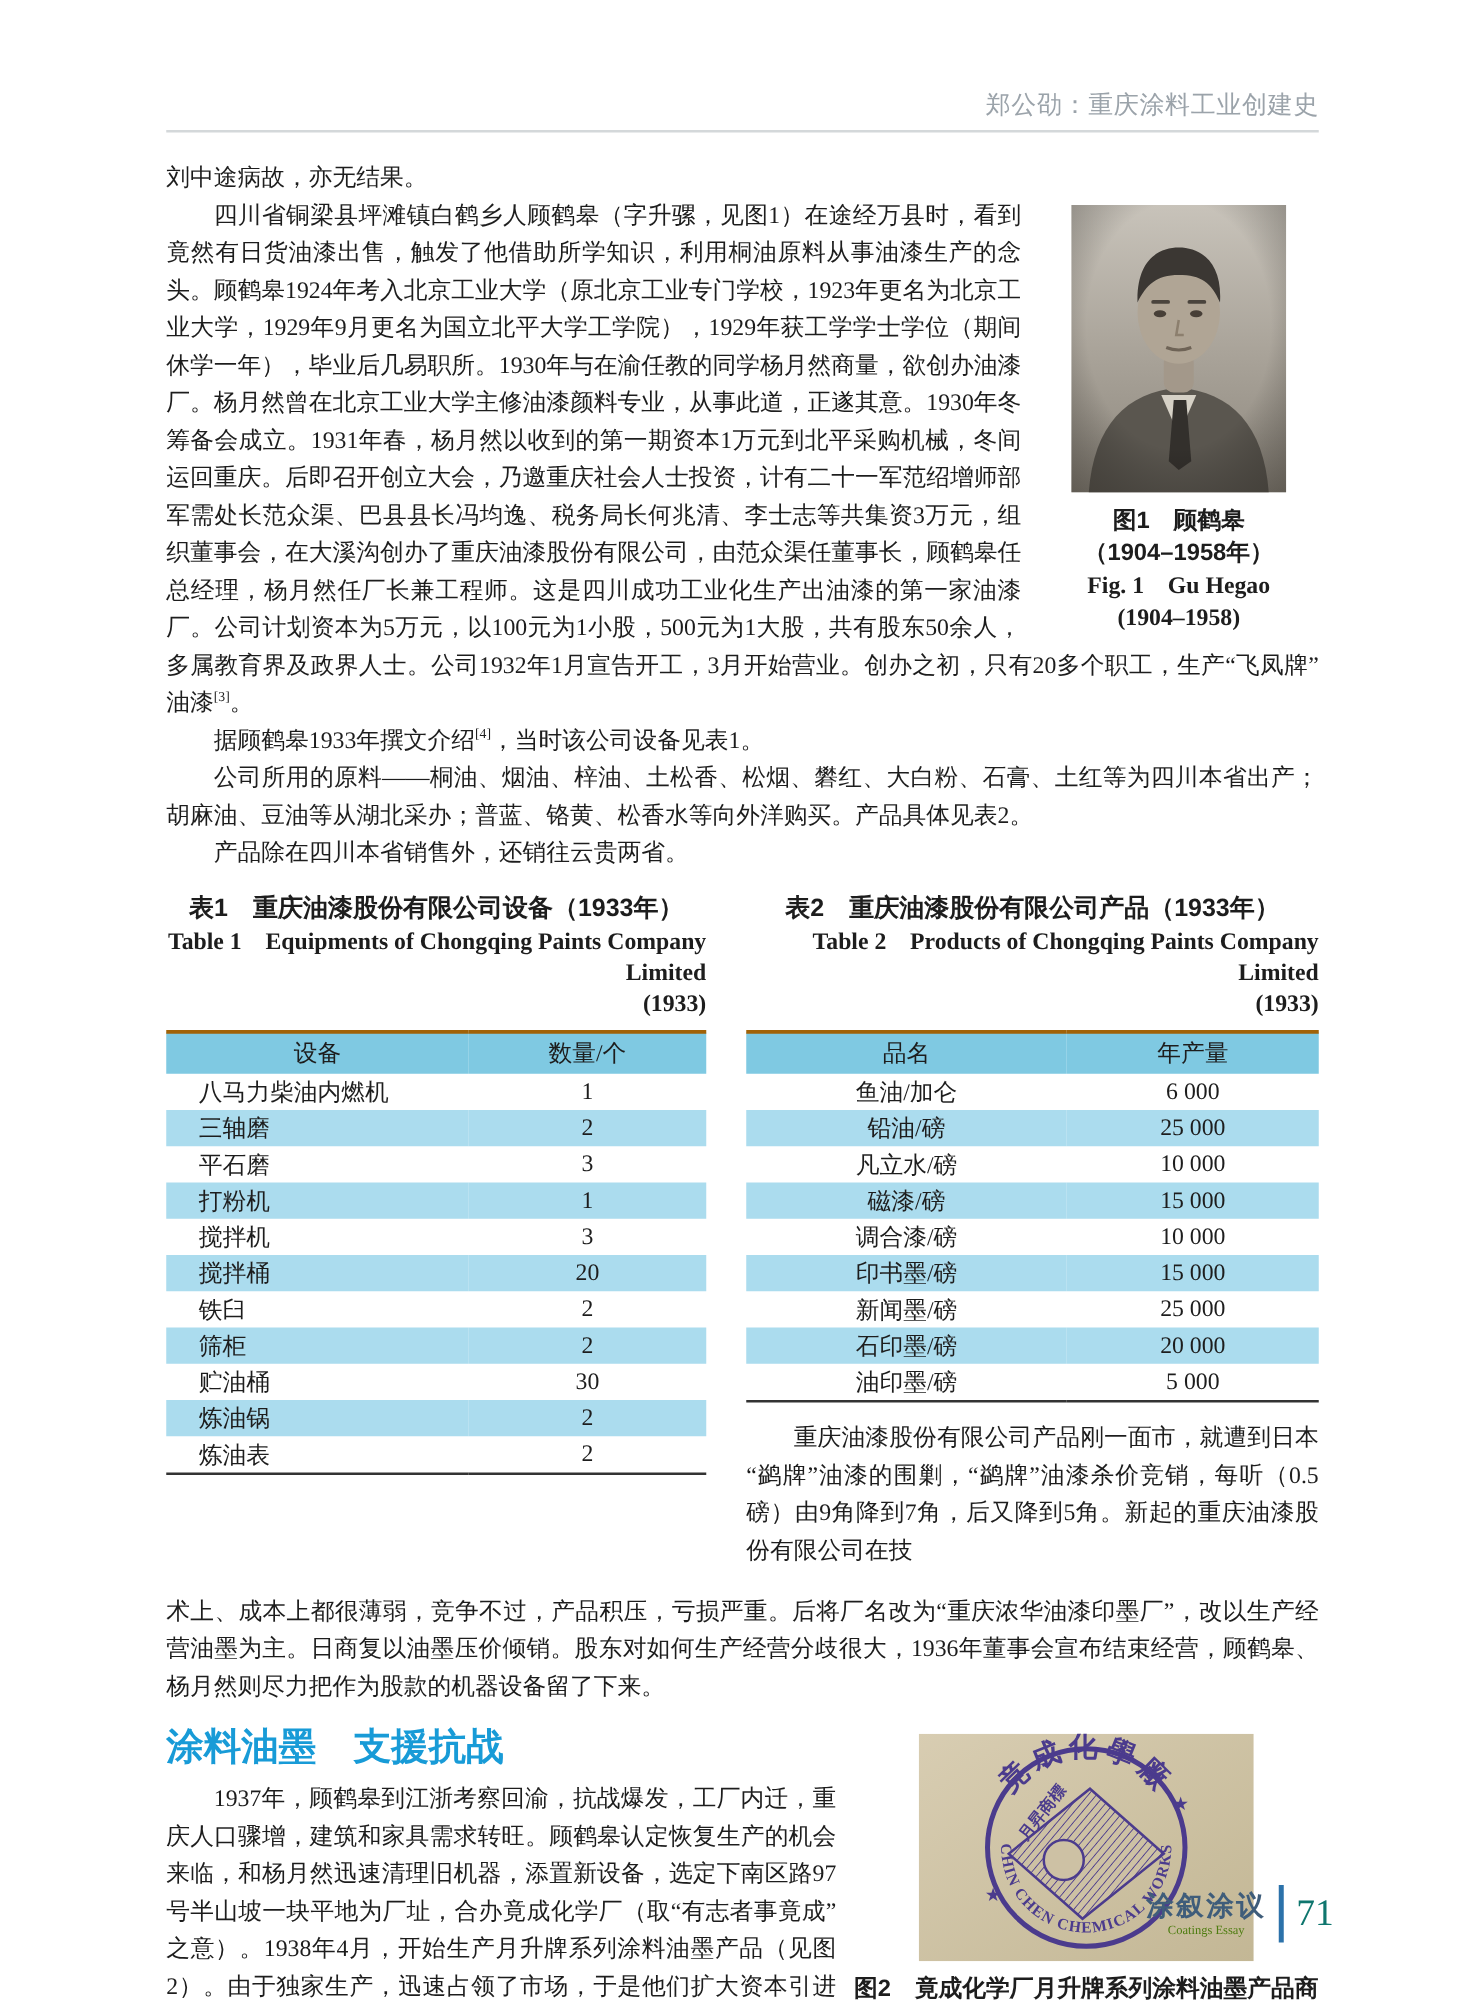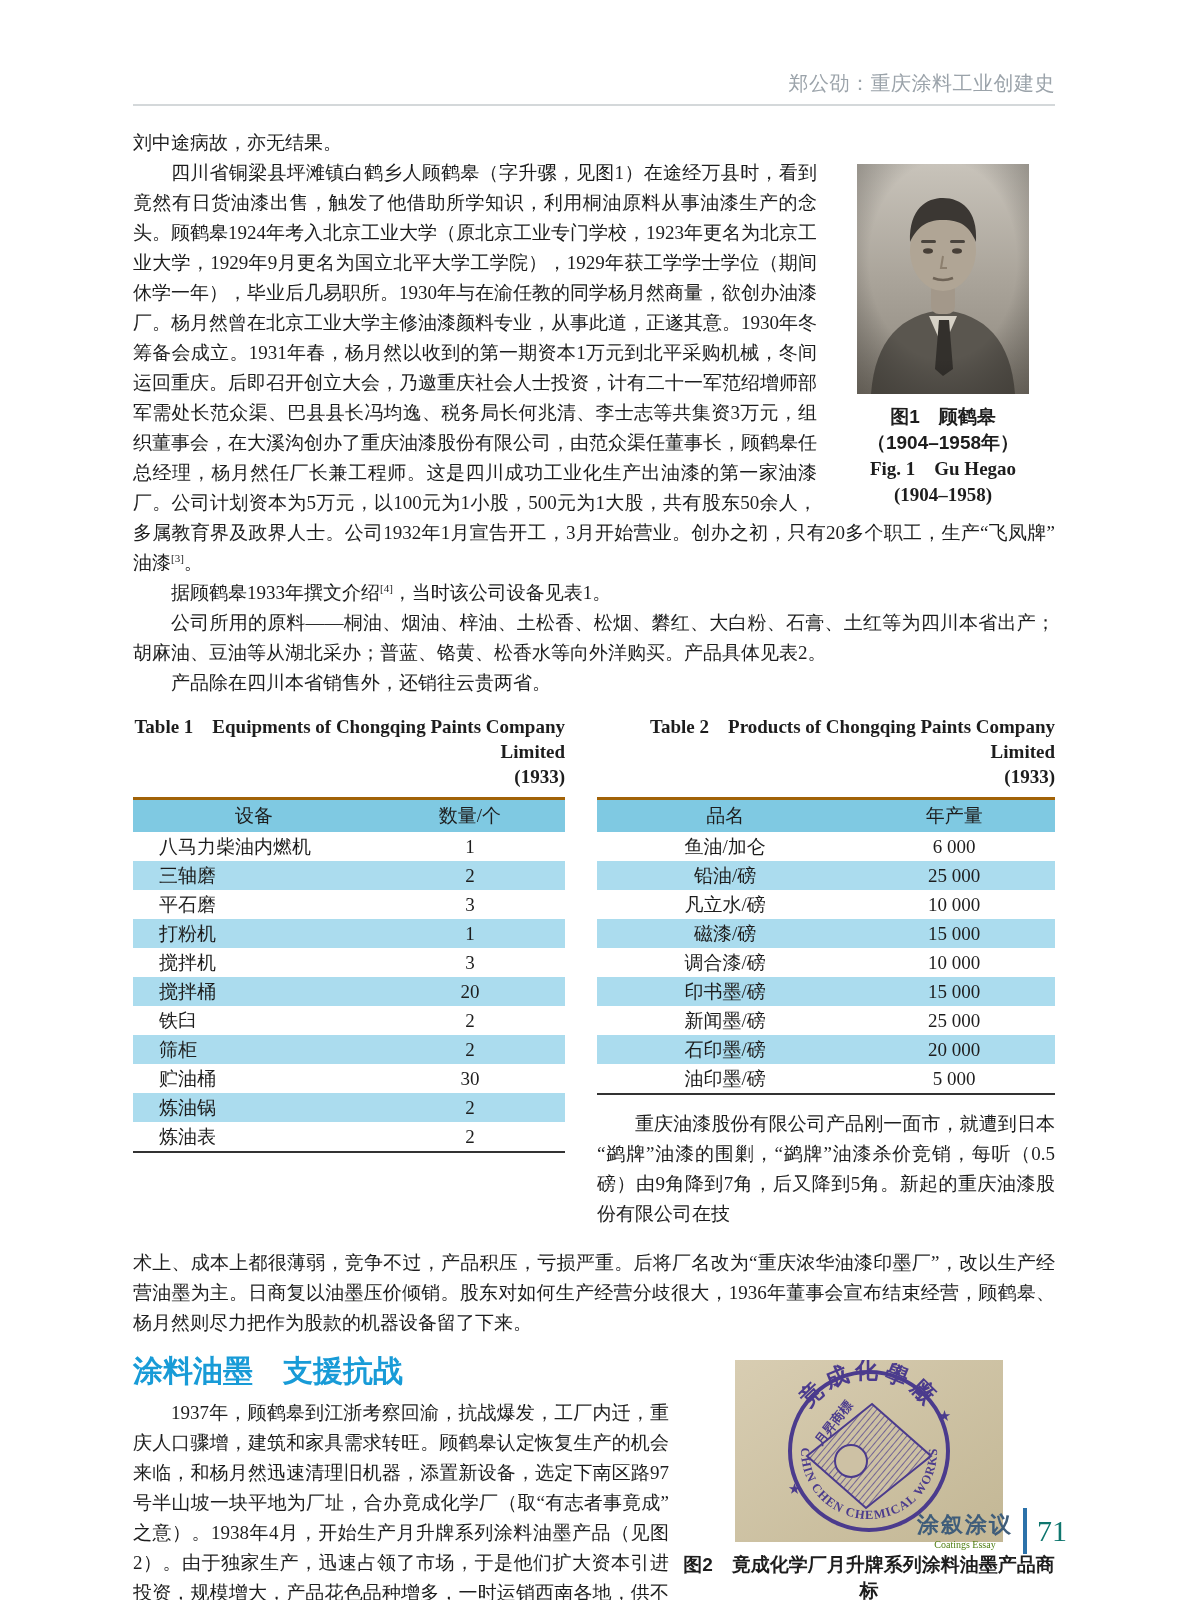"表1 重庆油漆股份有限公司设备（1933年）" div.tbl-t-cn { html: none -> <div>表1 重庆油漆股份有限公司设备（1933年）</div> }
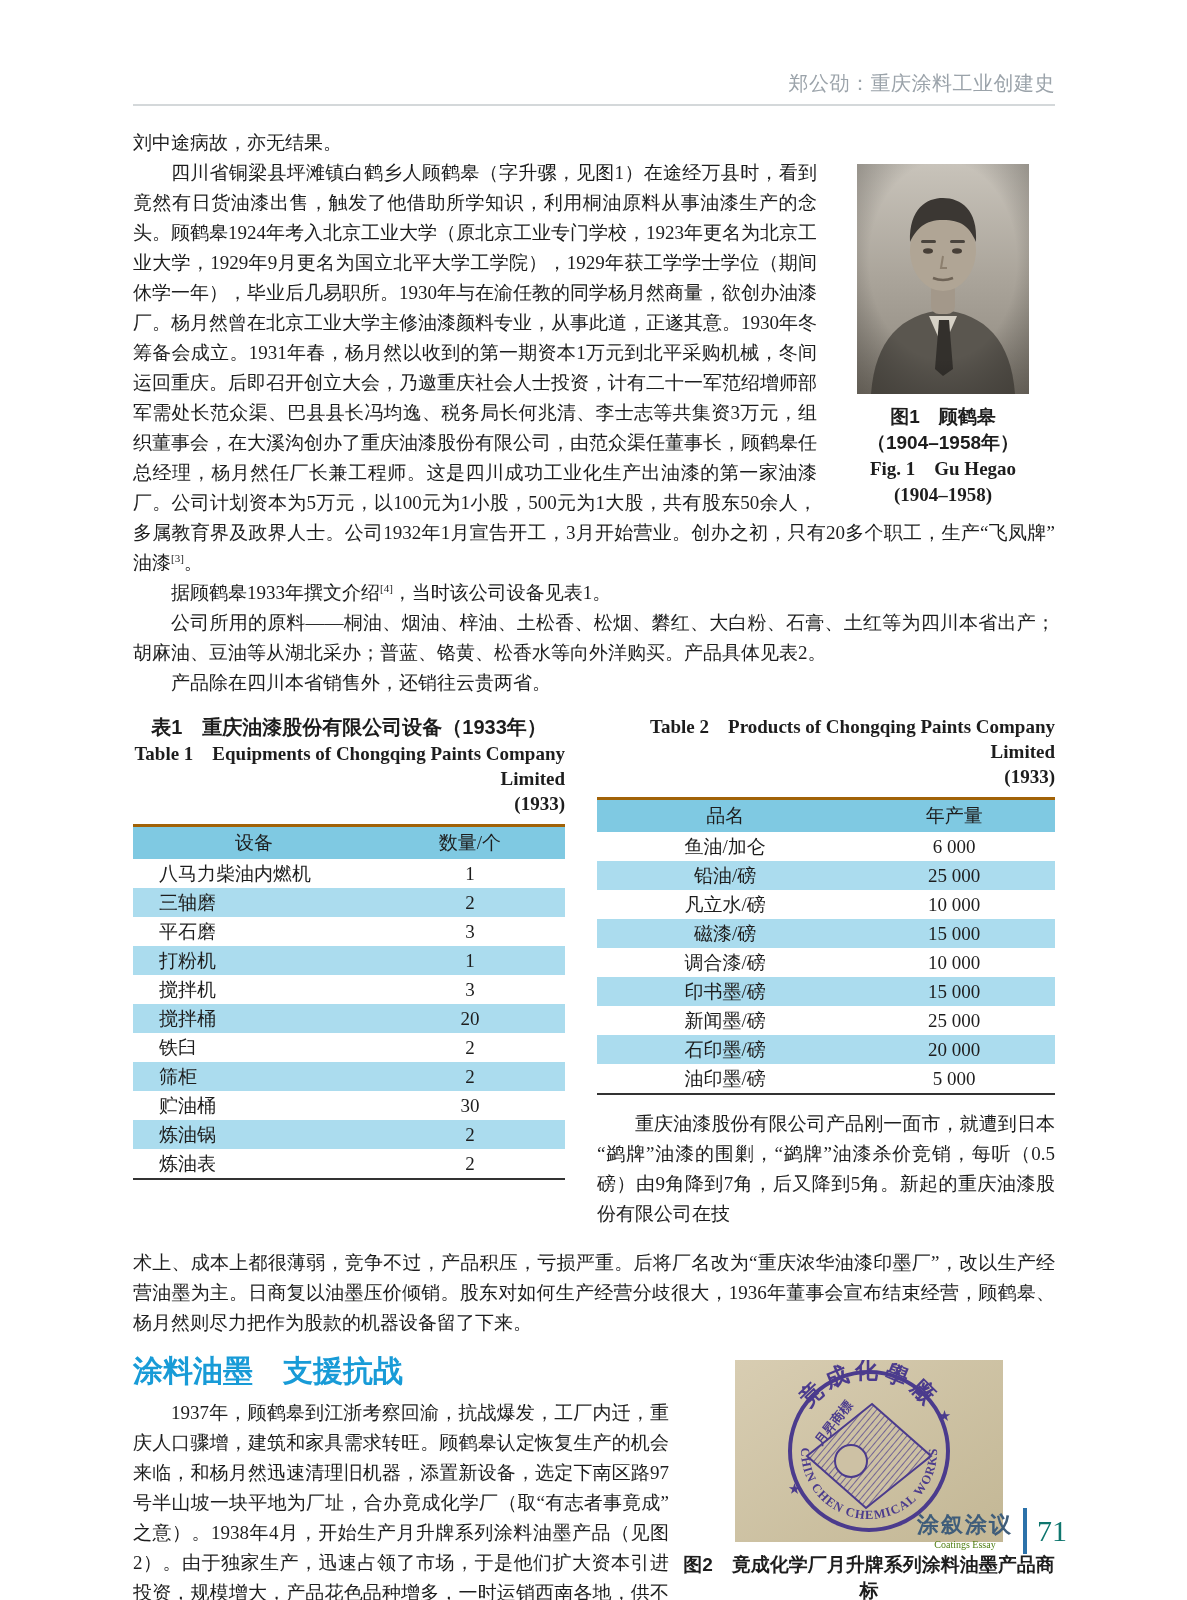"表2 重庆油漆股份有限公司产品（1933年）" div.tbl-t-cn { html: none -> <div>表2 重庆油漆股份有限公司产品（1933年）</div> }
